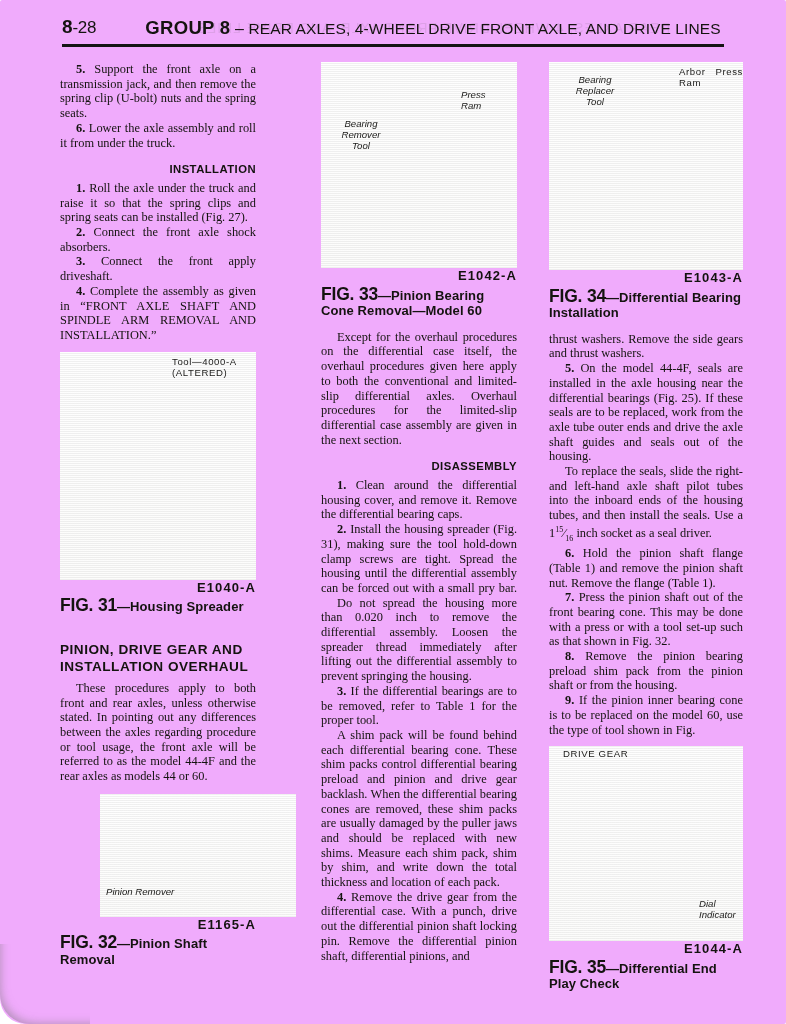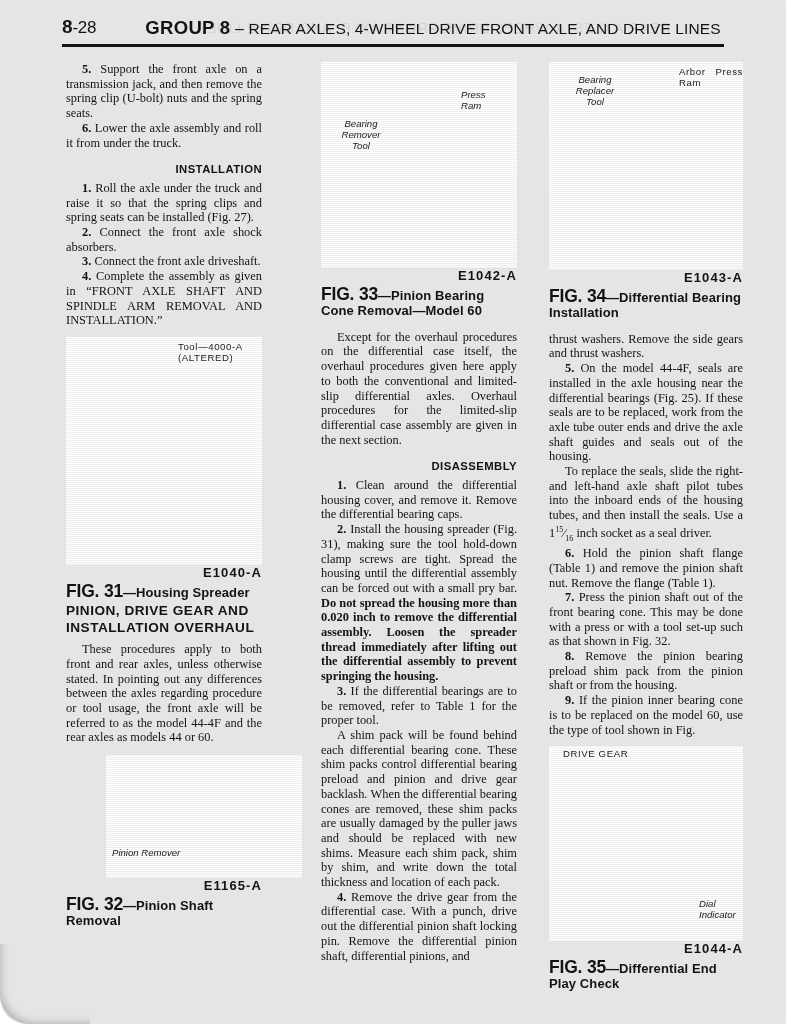"8-28" .page { background: #e5e5e5 -> #f0abfc }
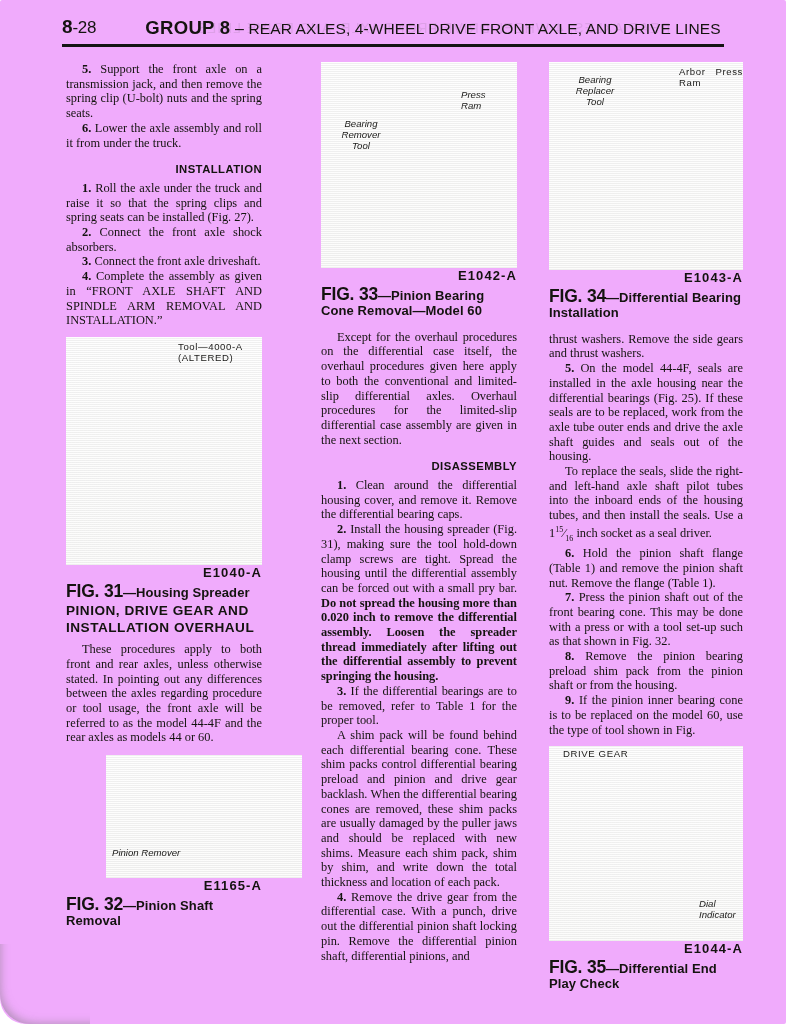"5. Support the front axle" #col-left { left: 66px -> 60px }
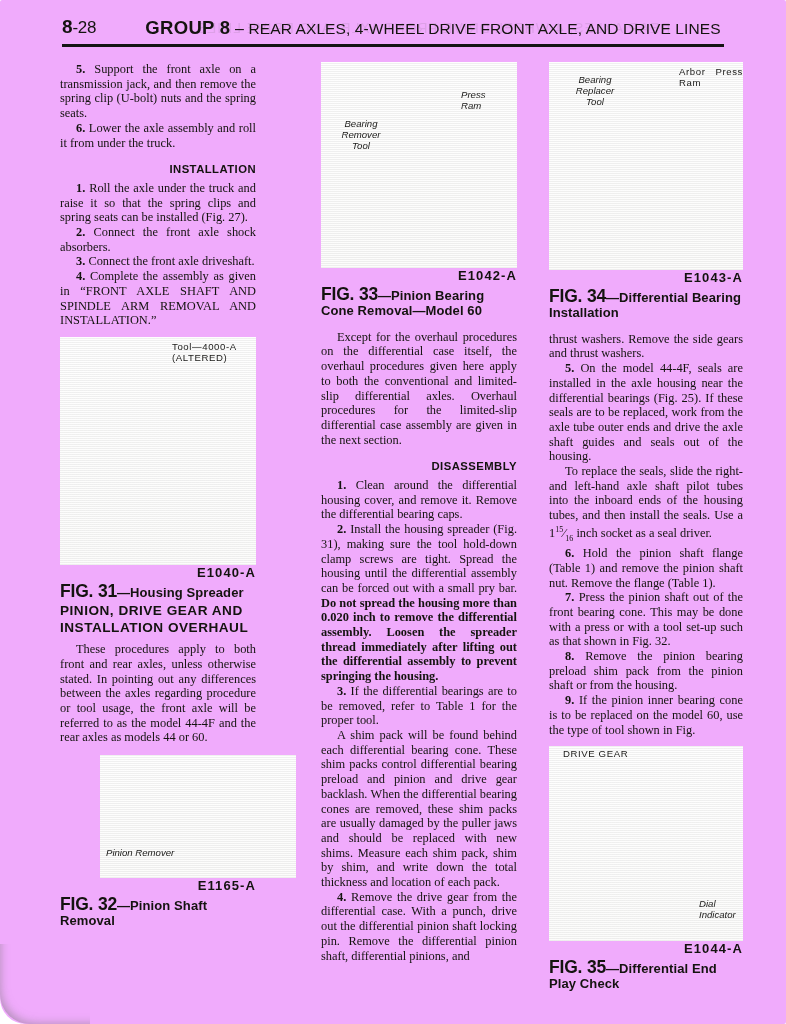"Connect the front axle driveshaft." span { text: axle -> apply }
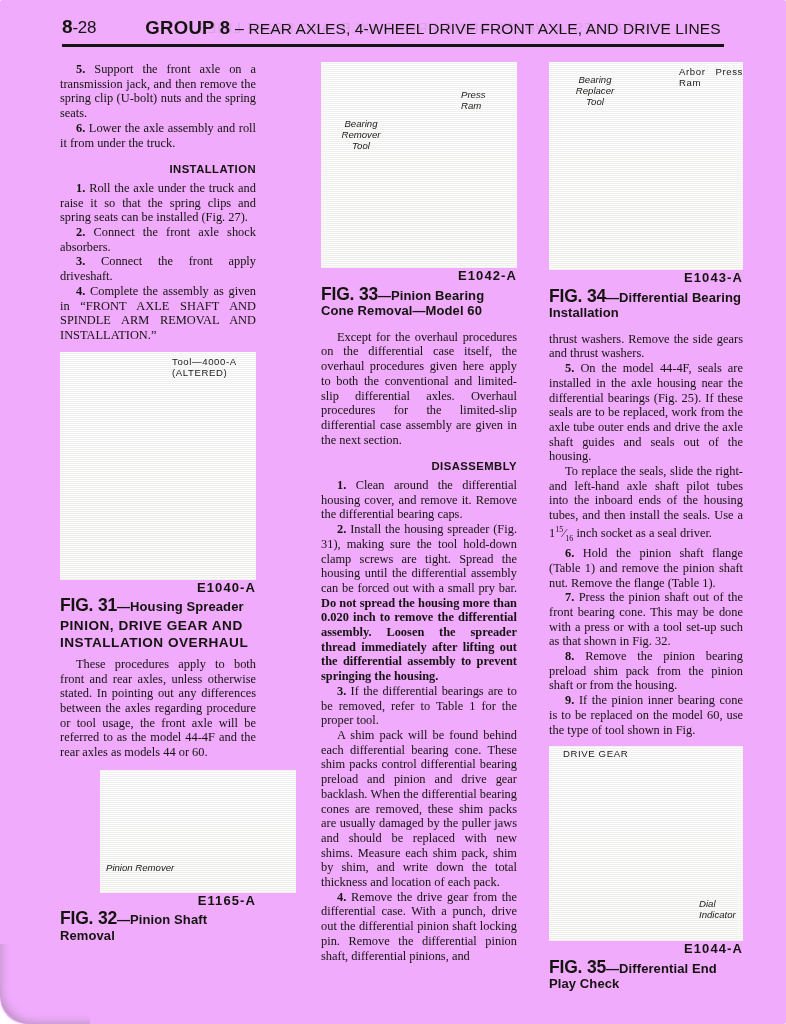"Do not spread the housing" p.body b { font-weight: 700 -> 400; margin-left: none -> 16px }
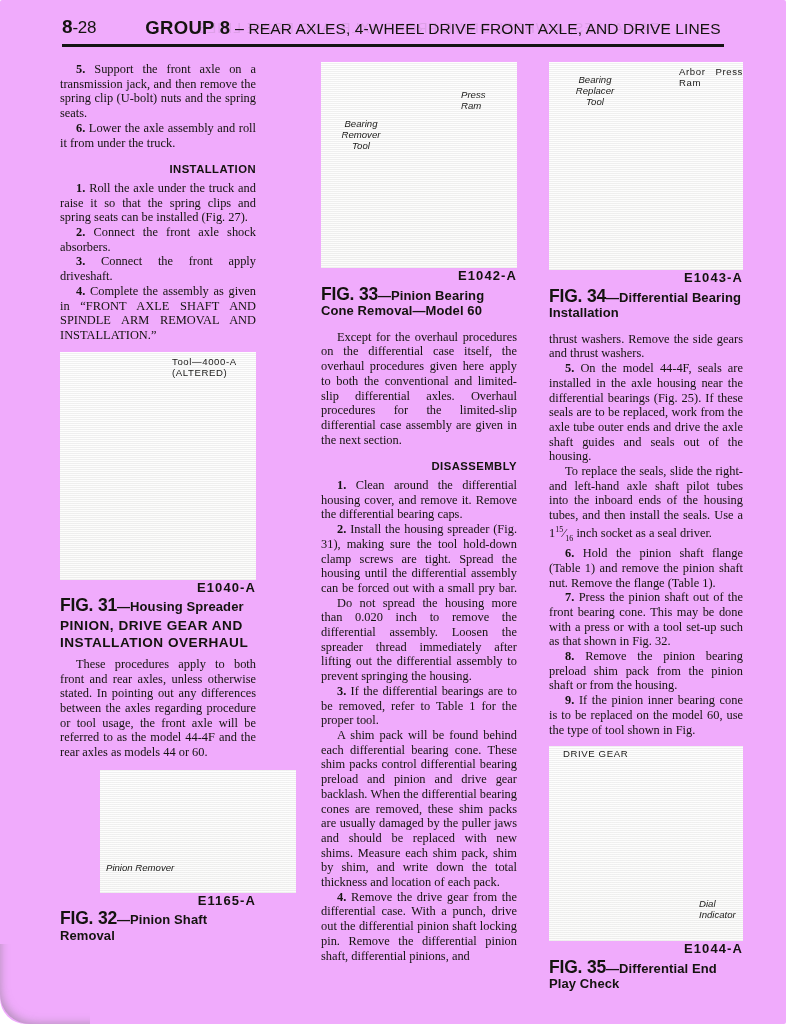"PINION, DRIVE GEAR AND" h2.secthead { margin: 2px 0 6px 0 -> 26px 0 6px 0 }
